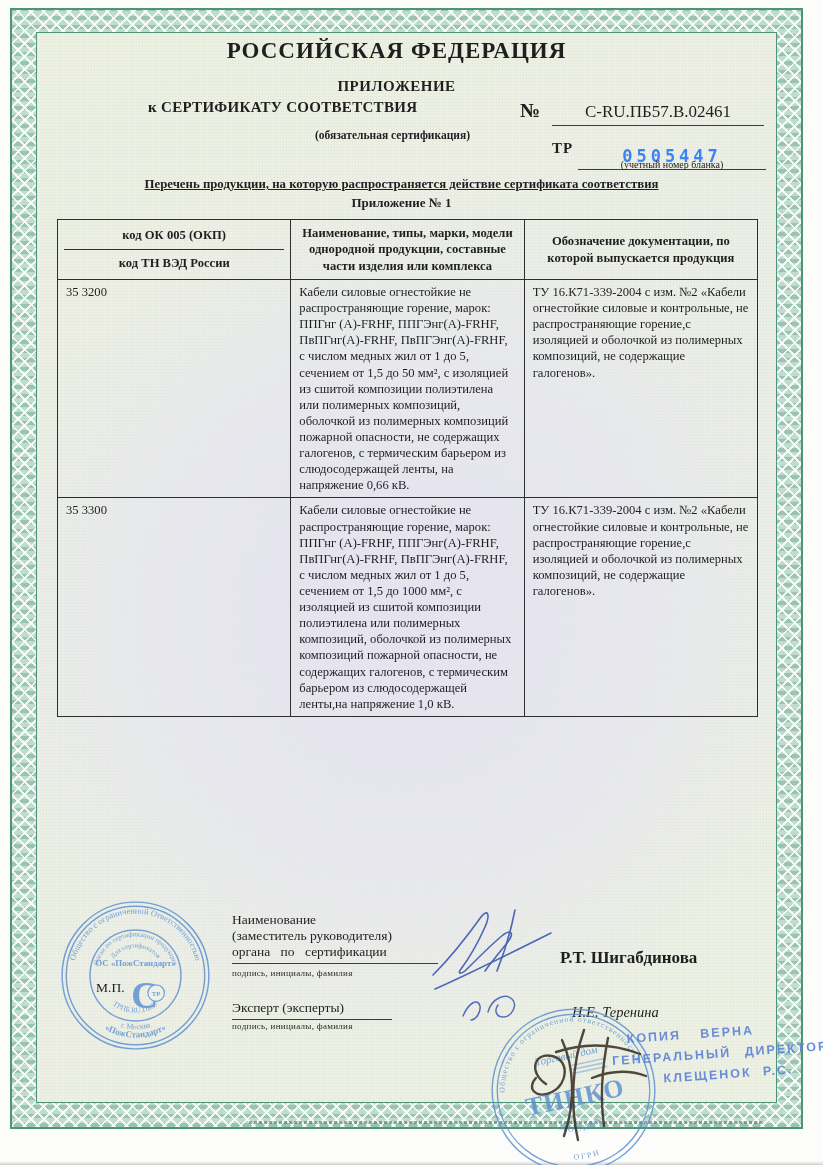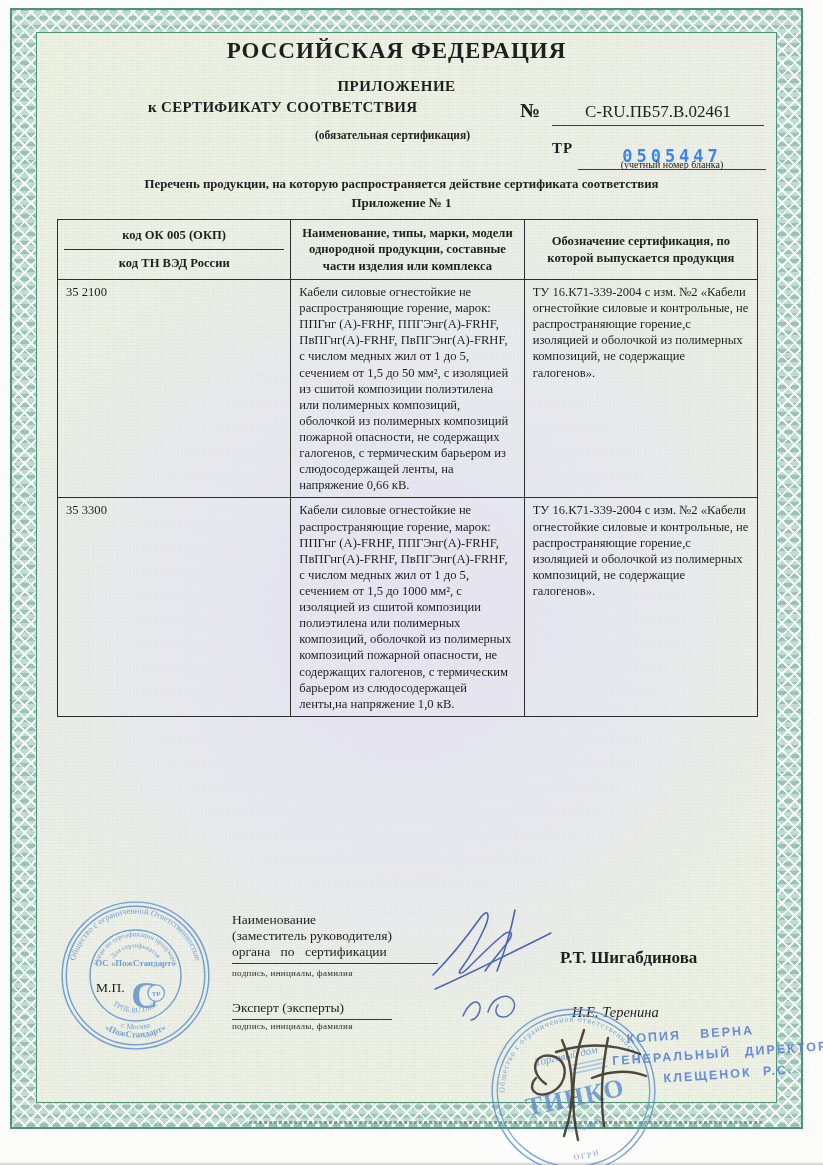"Перечень продукции, на которую" .listtitle { text-decoration: none -> underline }
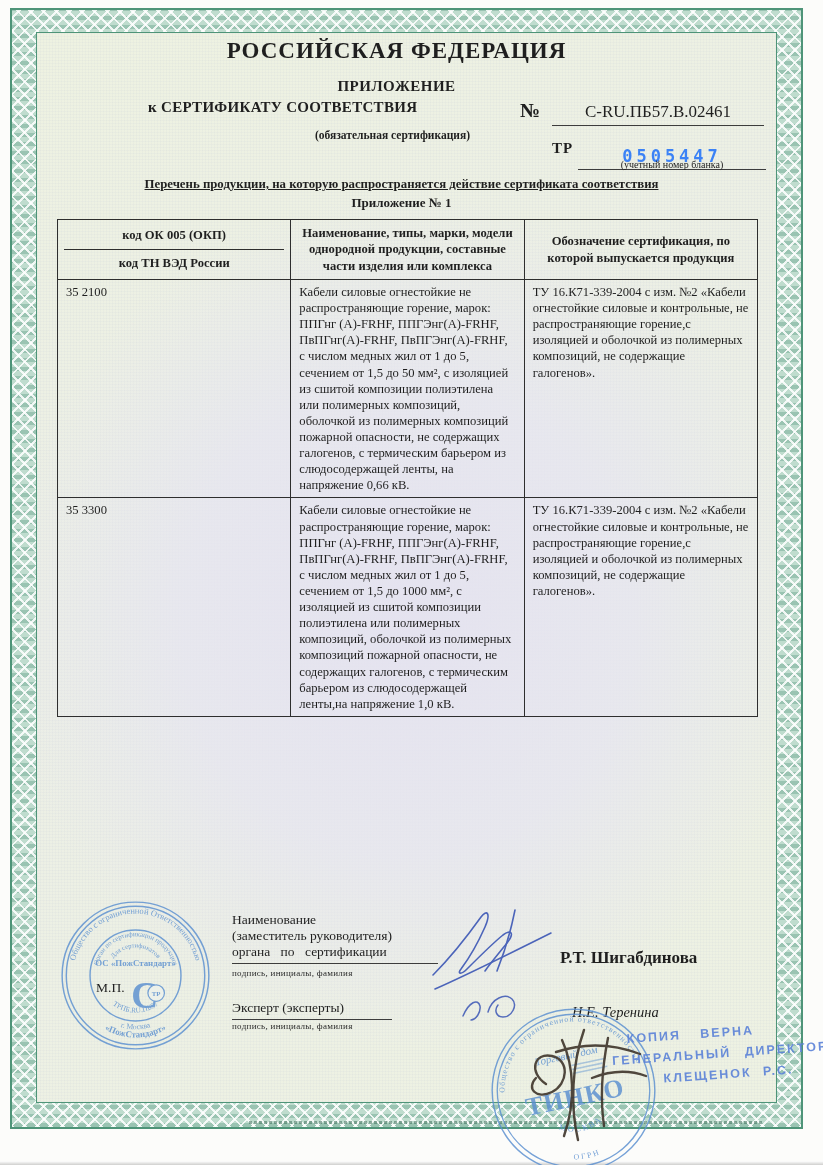"Обозначение сертификация, по которой" th { text: сертификация -> документации }
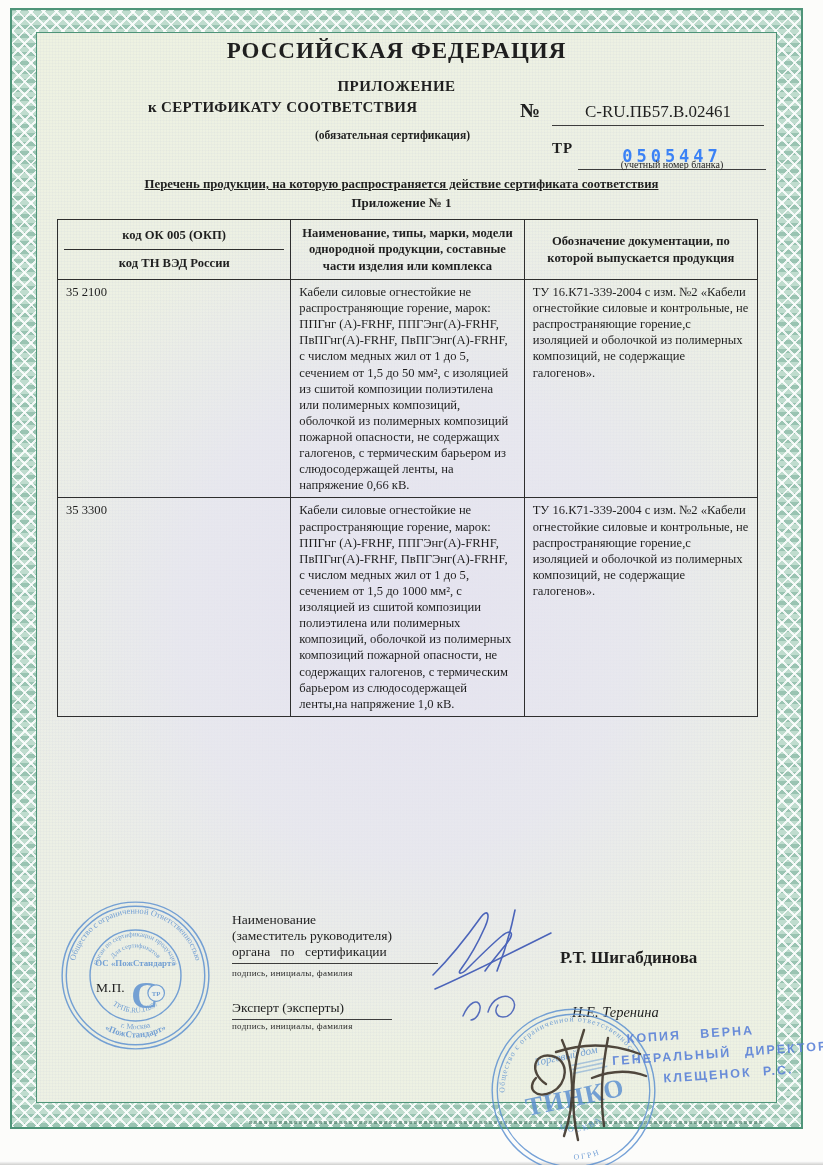"35 2100" td.codecell { text: 2100 -> 3200 }
